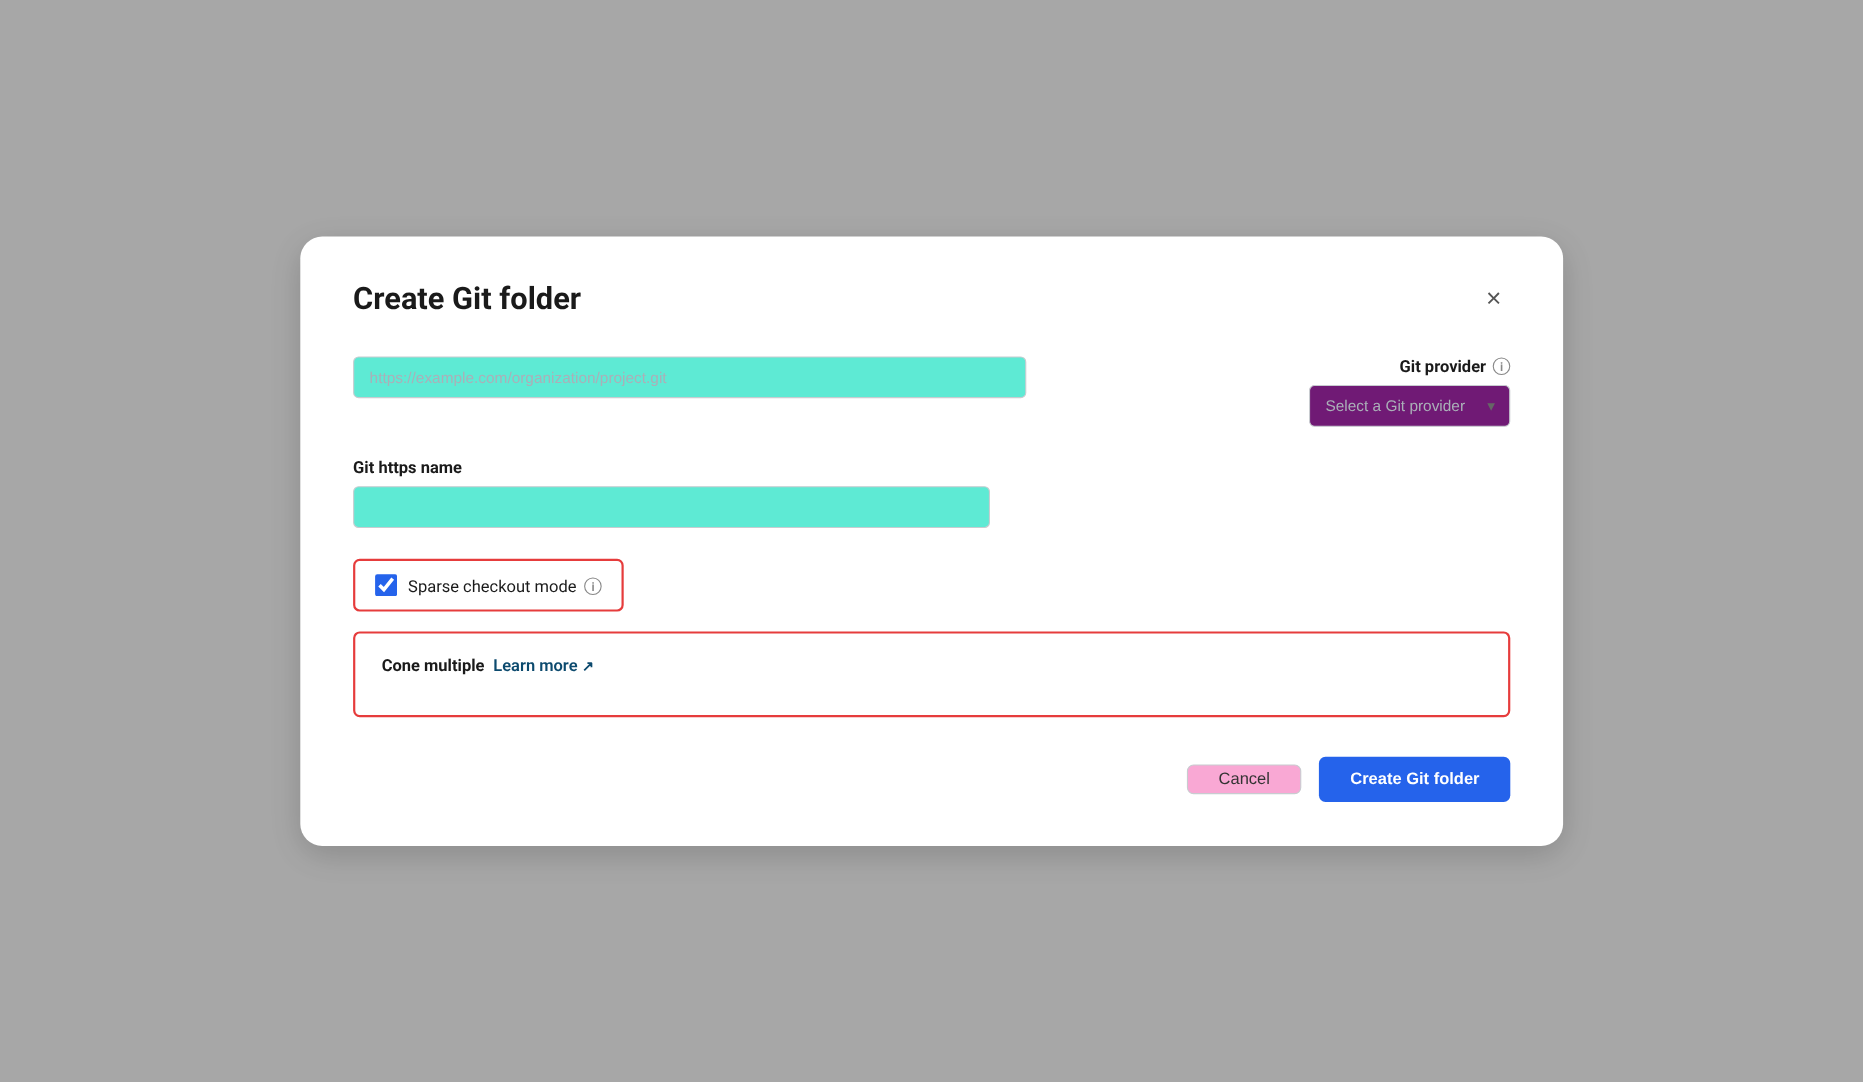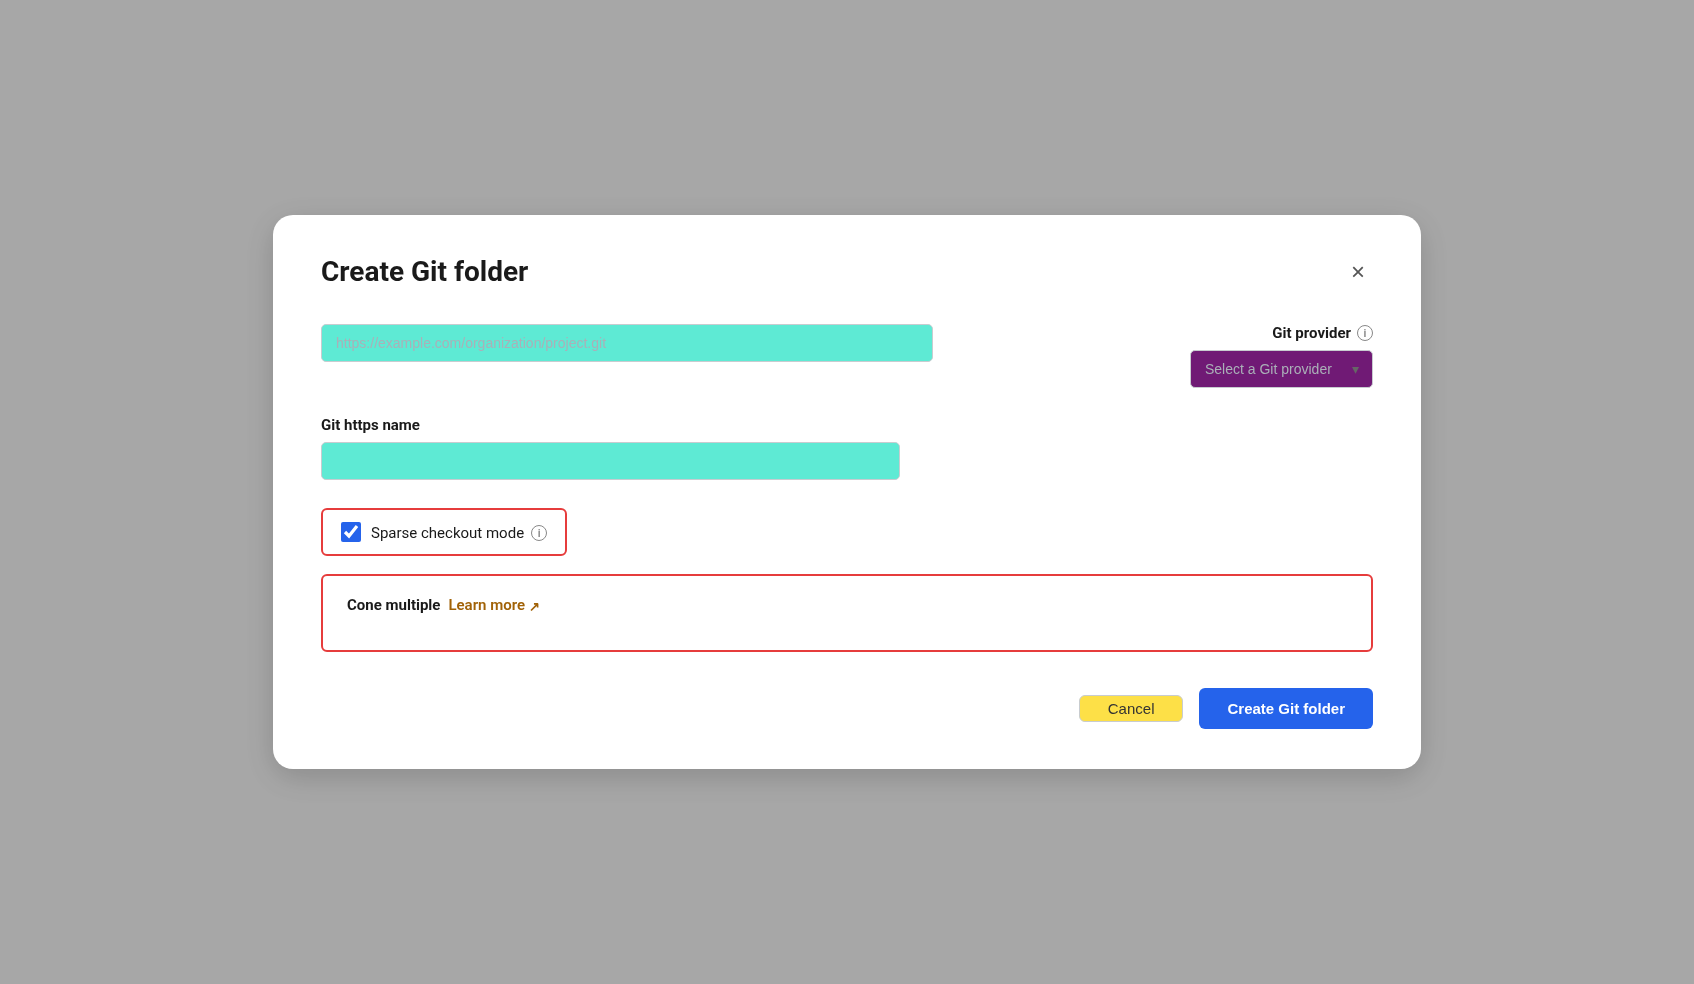"Learn more" .learn-more-link { color: #a16207 -> #0c4a6e }
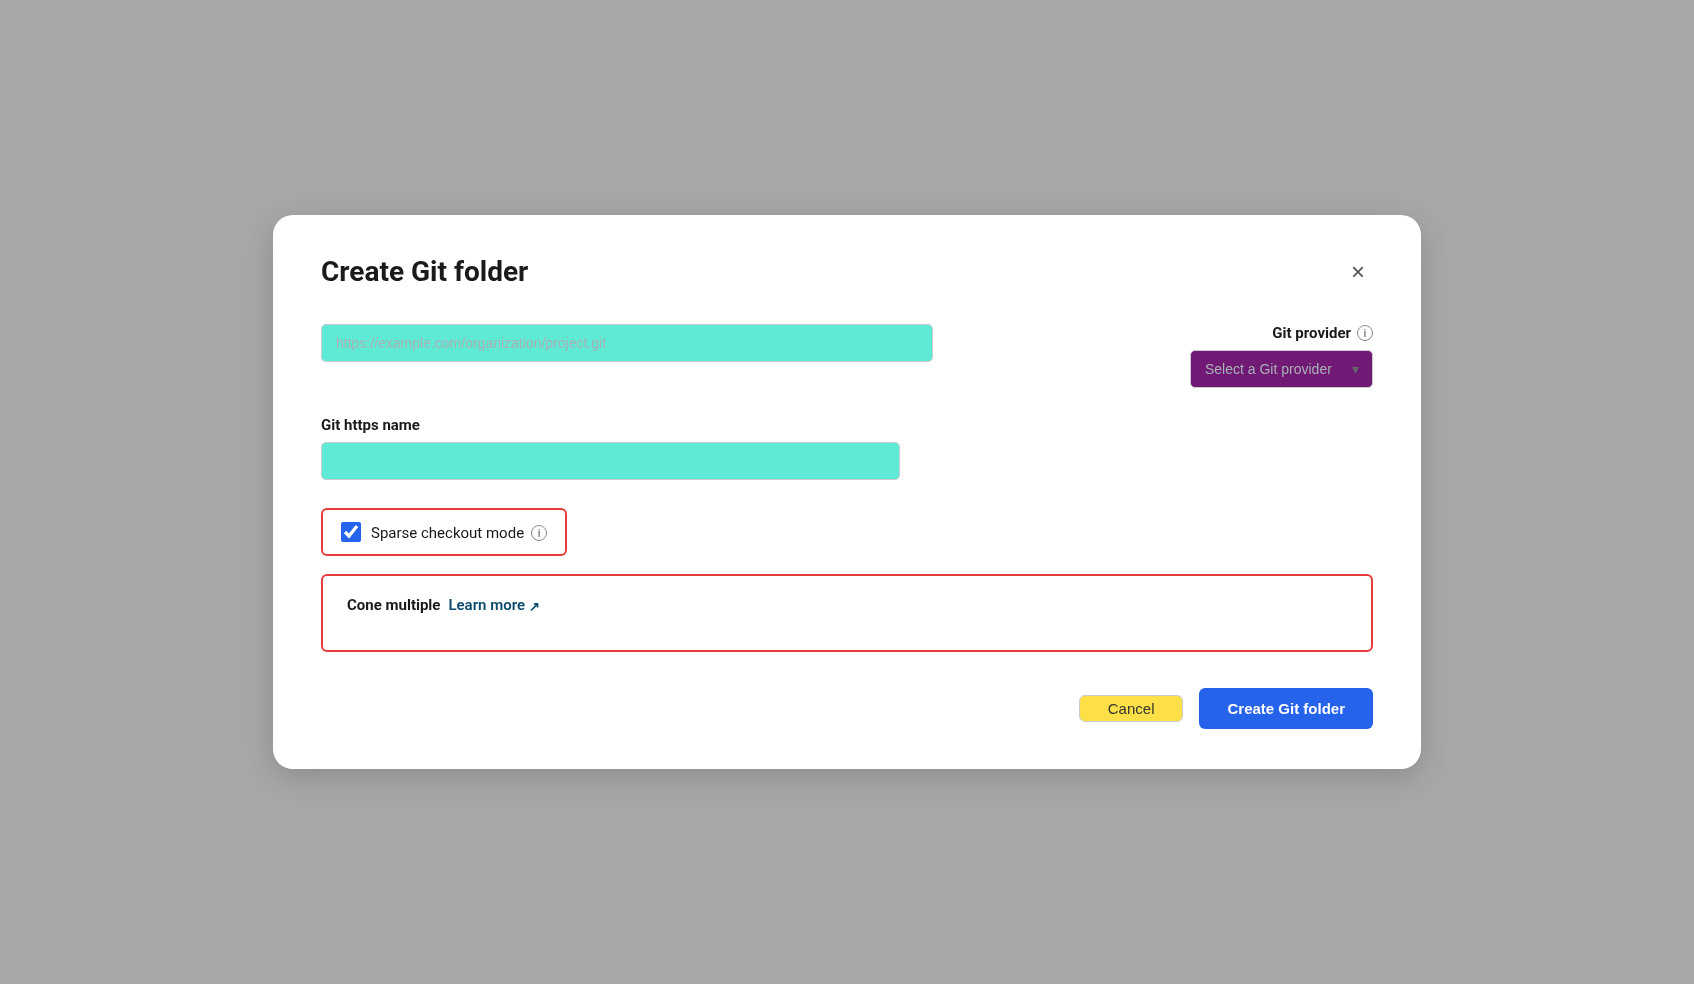"Cancel" .btn-cancel { background: #fde047 -> #f9a8d4 }
